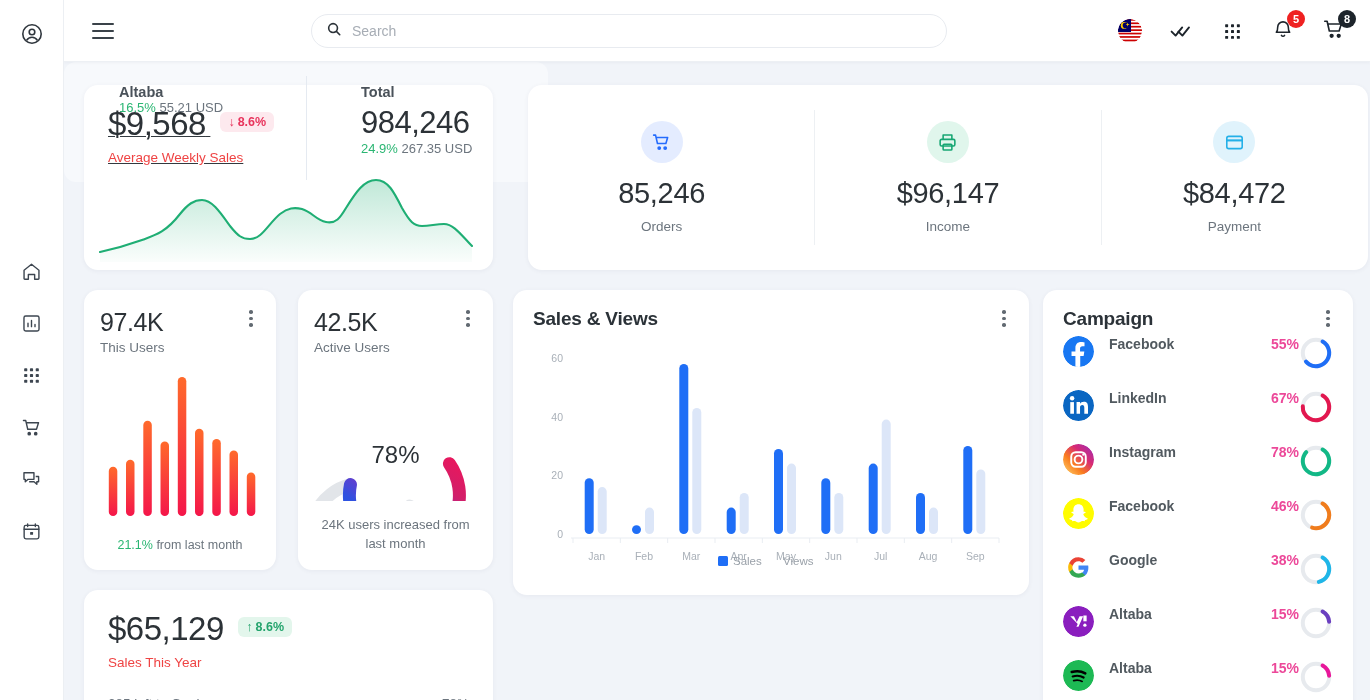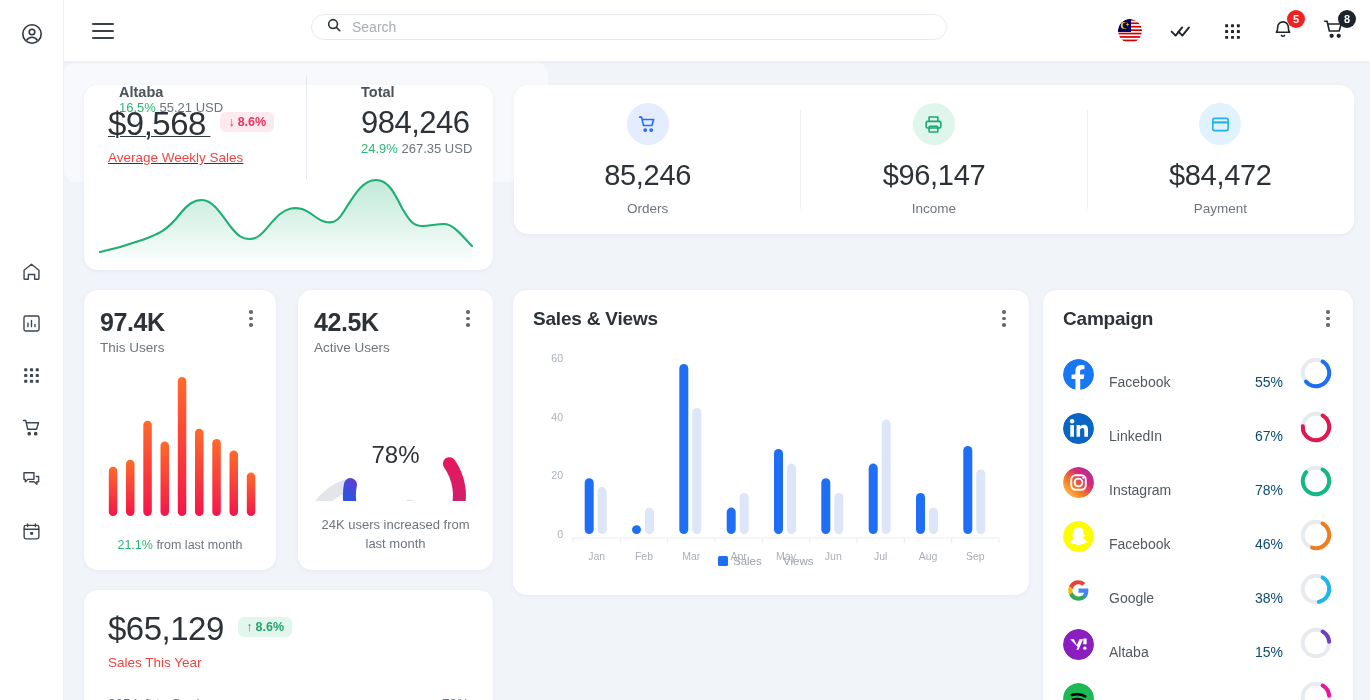"Search" #searchwrap { height: 26px -> 34px }
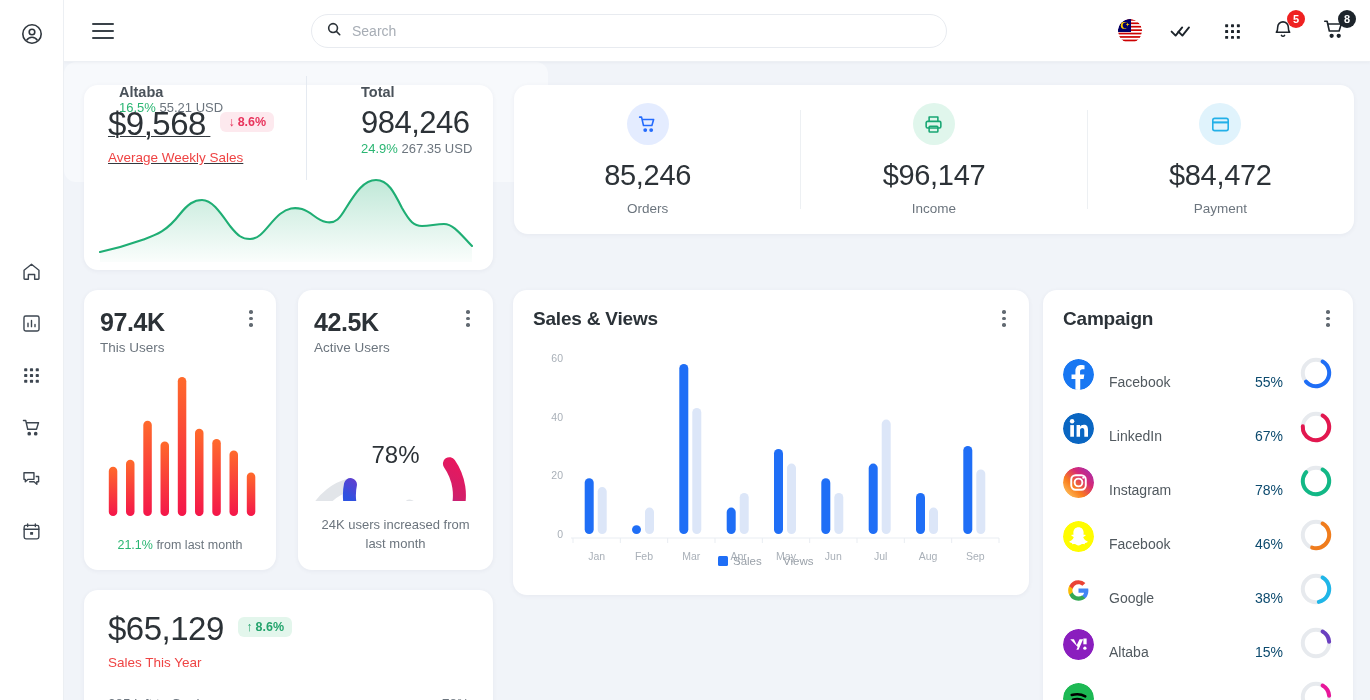"85,246" #card-stats { height: 149px -> 185px; left: 450px -> 464px }
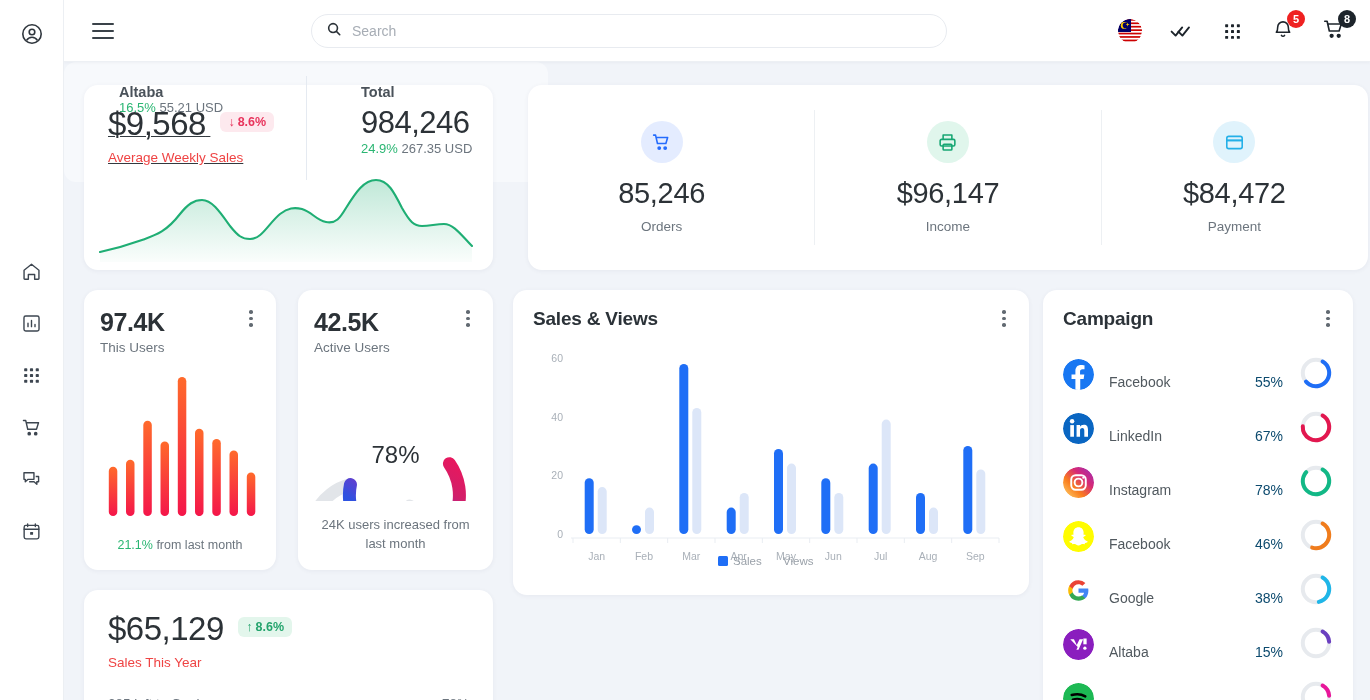"97.4K" .mini-num { font-weight: bold -> none }
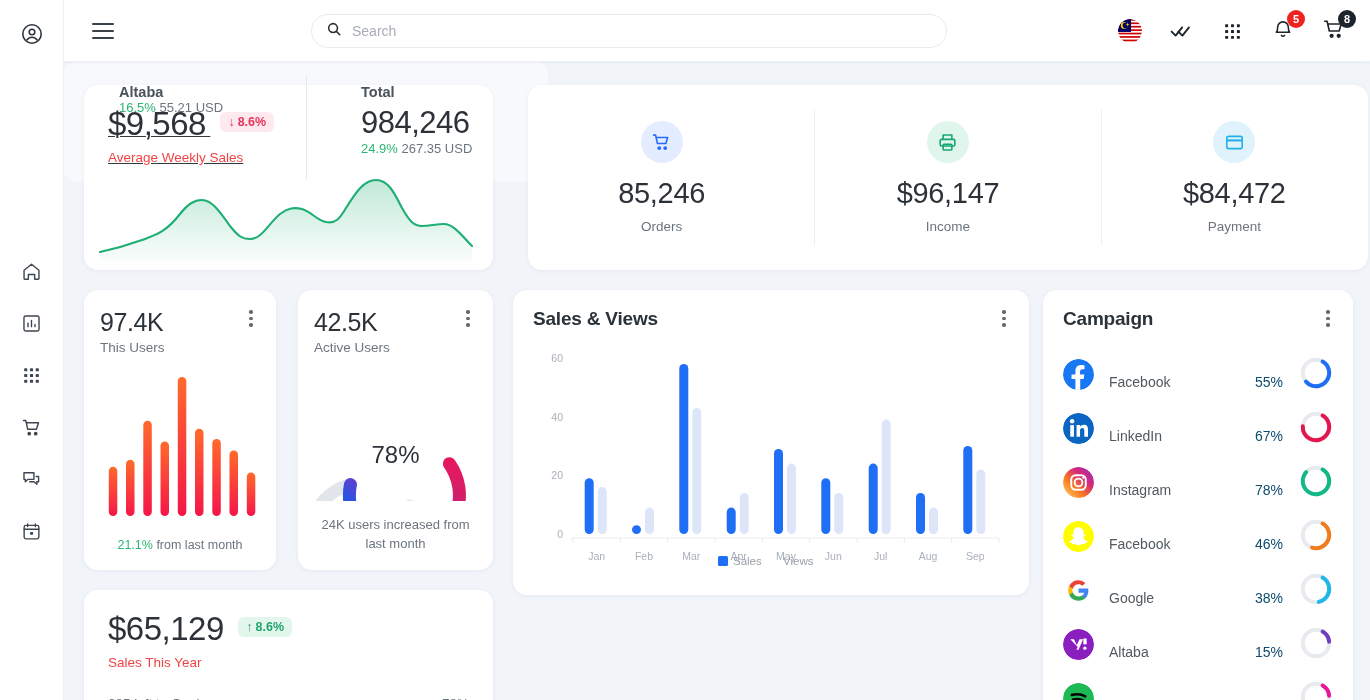"Facebook" .camp-row { align-items: flex-end -> flex-start; font-weight: none -> bold }
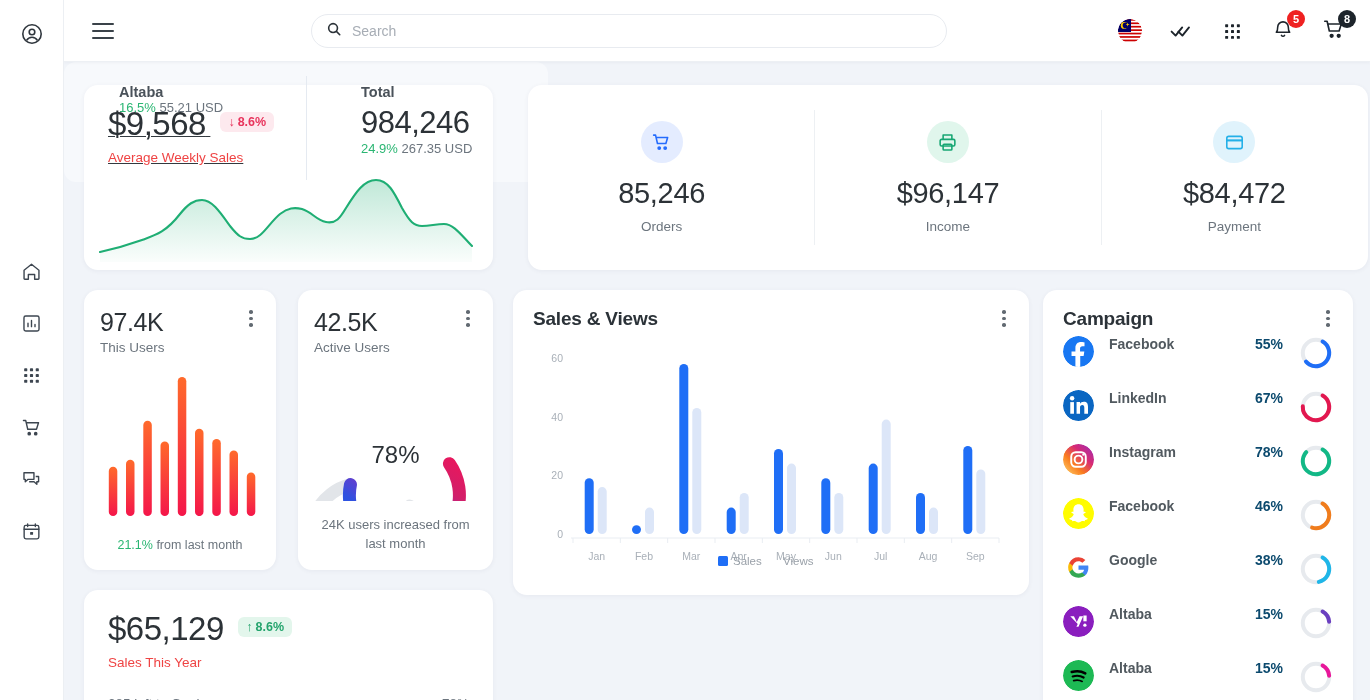"55%" .camp-pct { color: #0c4a6e -> #ec4899; margin-right: 16px -> 0 }
